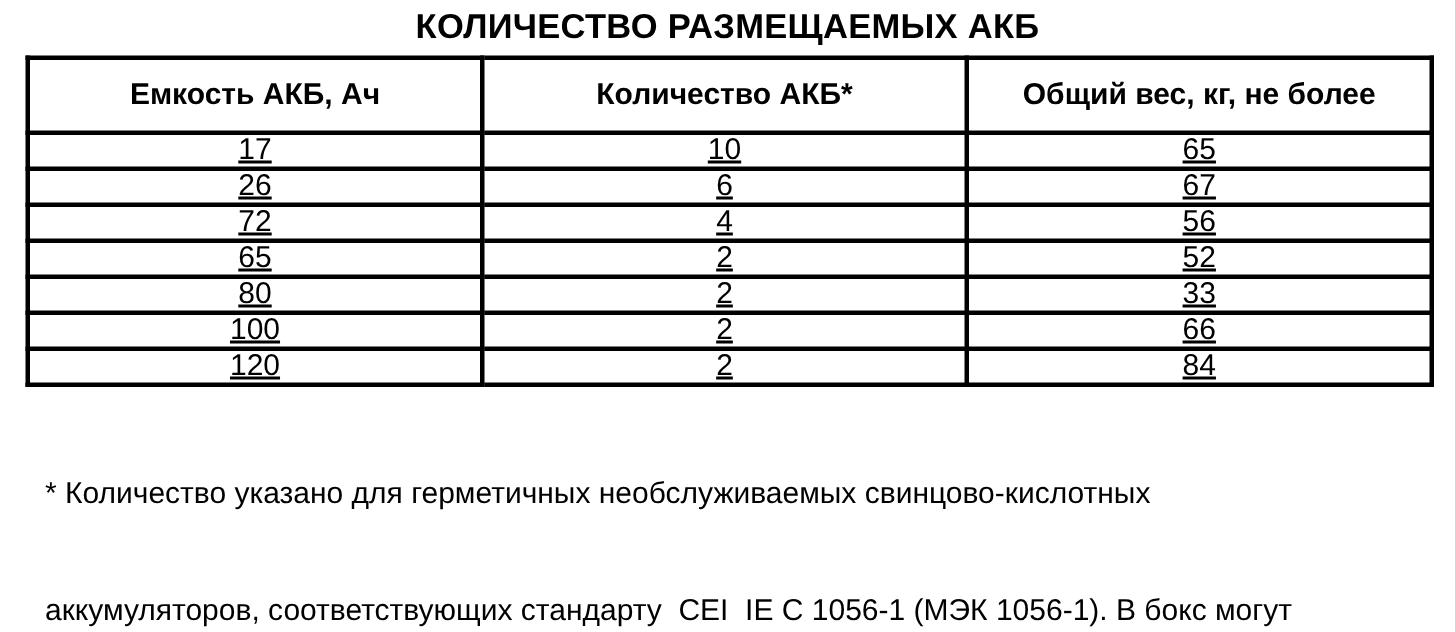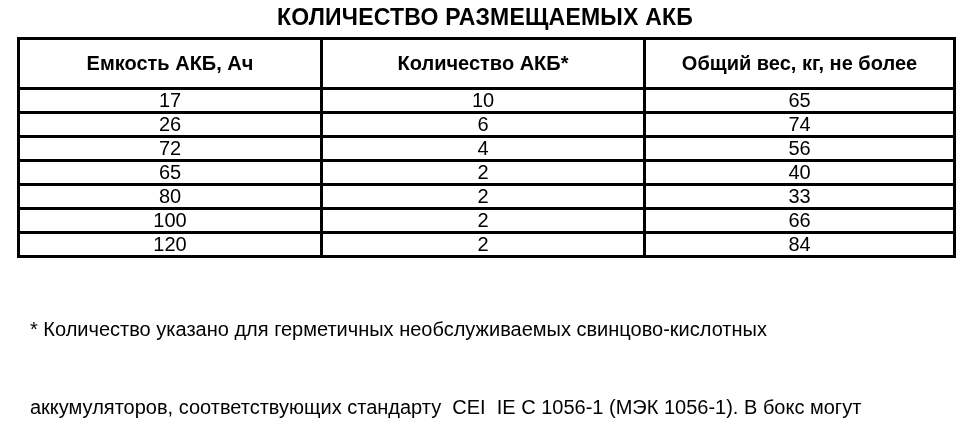"17" table.akb-table td { text-decoration: none -> underline }
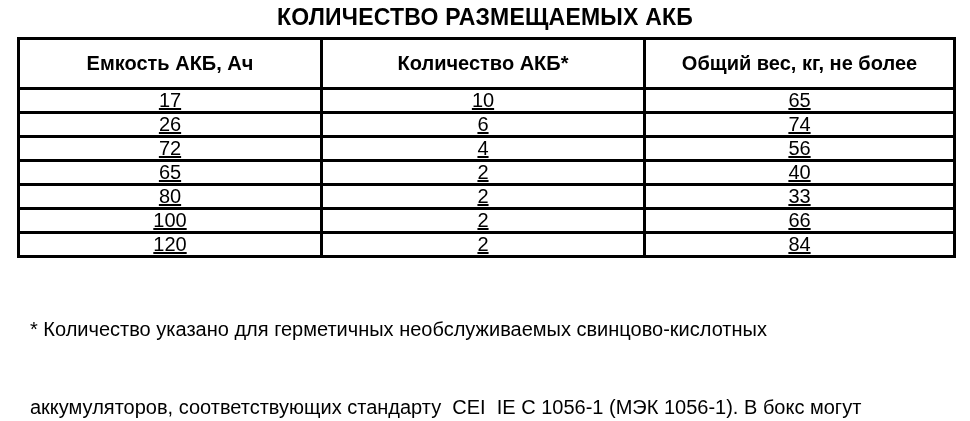"74" td { text: 74 -> 67 }
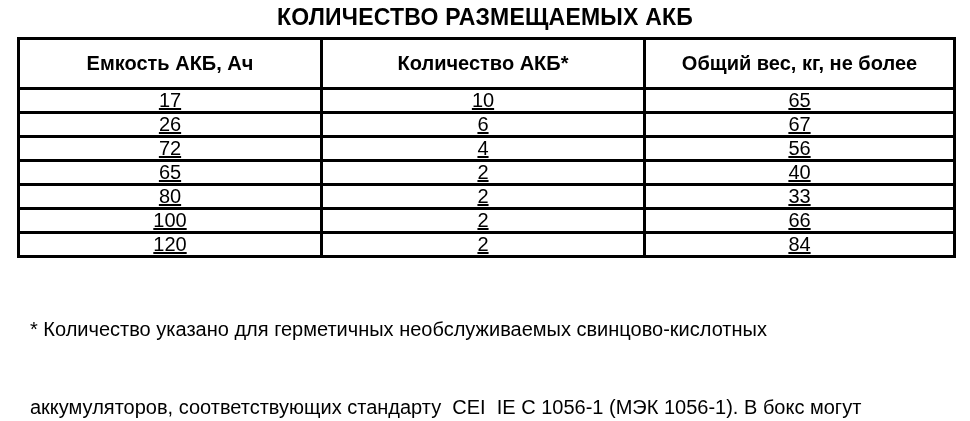"40" td { text: 40 -> 52 }
